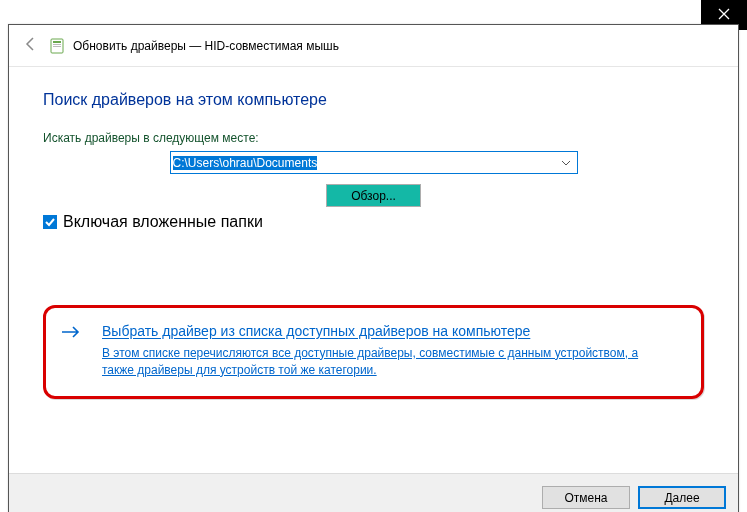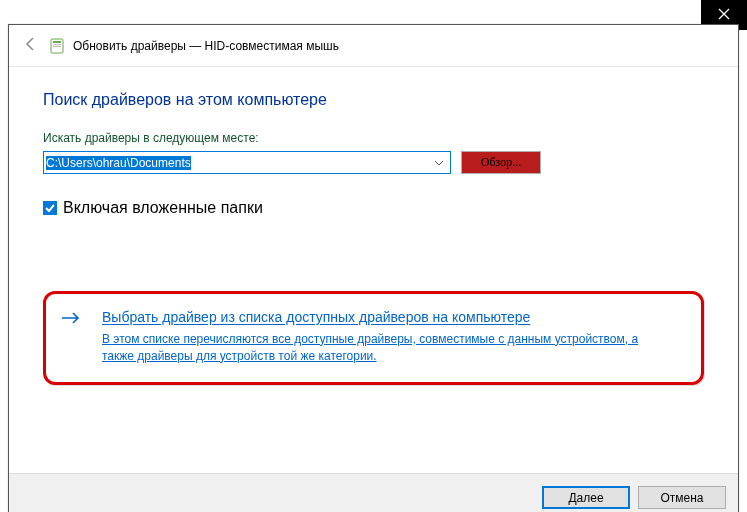"C:\Users\ohrau\Documents" .path-row { flex-direction: none -> column; margin-bottom: 25px -> 6px }
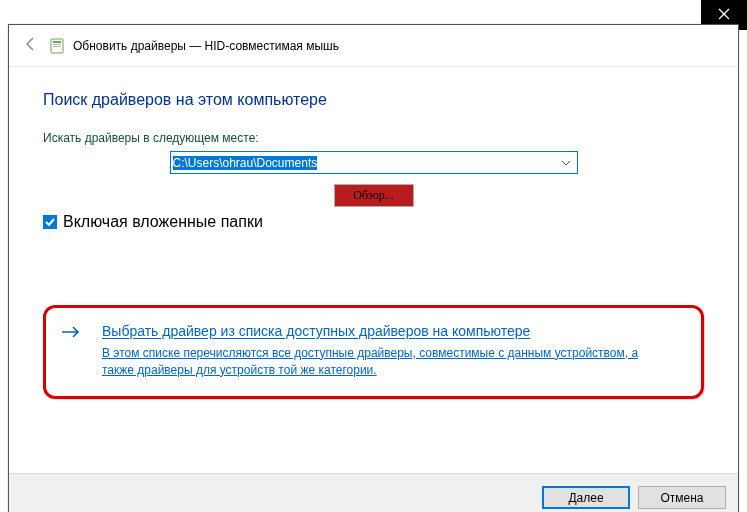"Обзор..." .browse-btn { background: #b91c1c -> #14b8a6; font-family: Liberation Serif, serif -> none; width: 80px -> 95px }
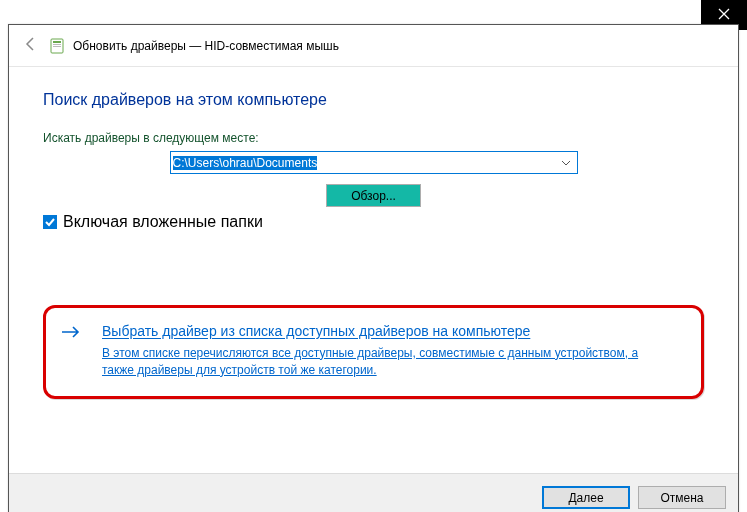"Далее" button.ft-btn { order: before "Отмена" -> after "Отмена" }
